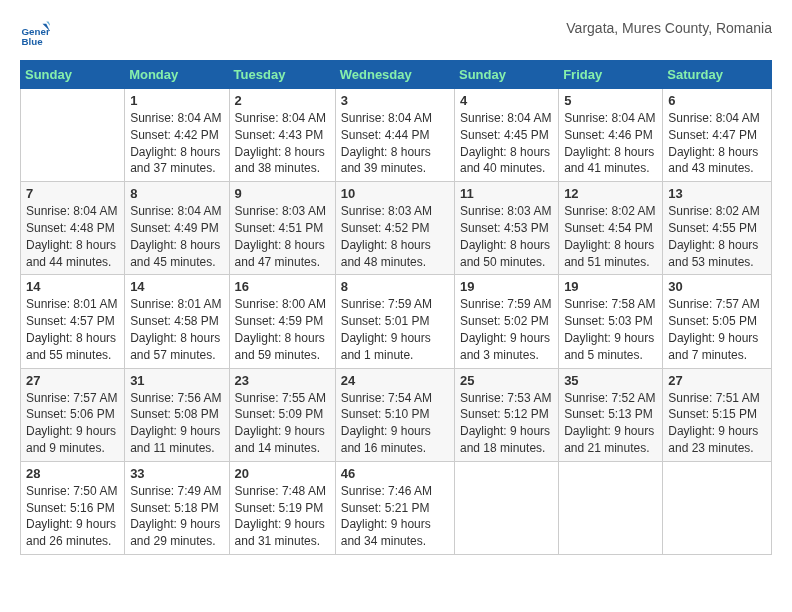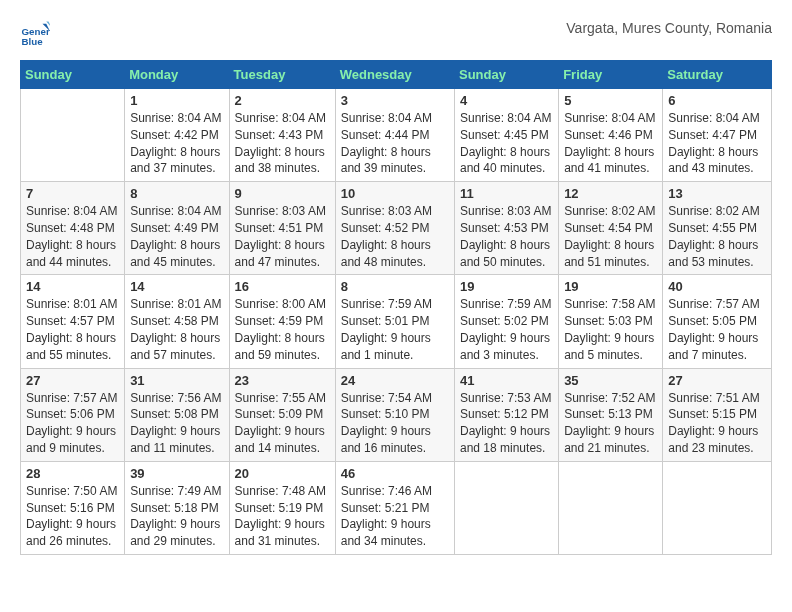"40" span.day-num { text: 40 -> 30 }
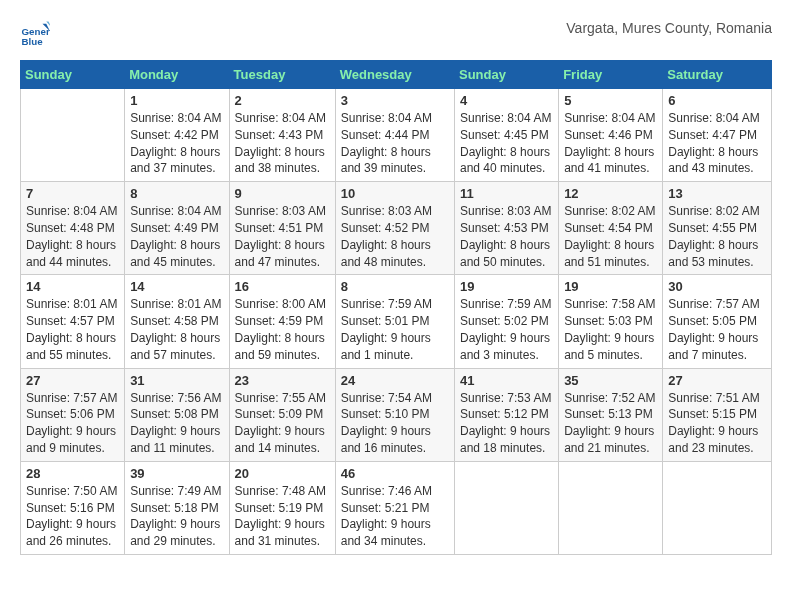"41" span.day-num { text: 41 -> 25 }
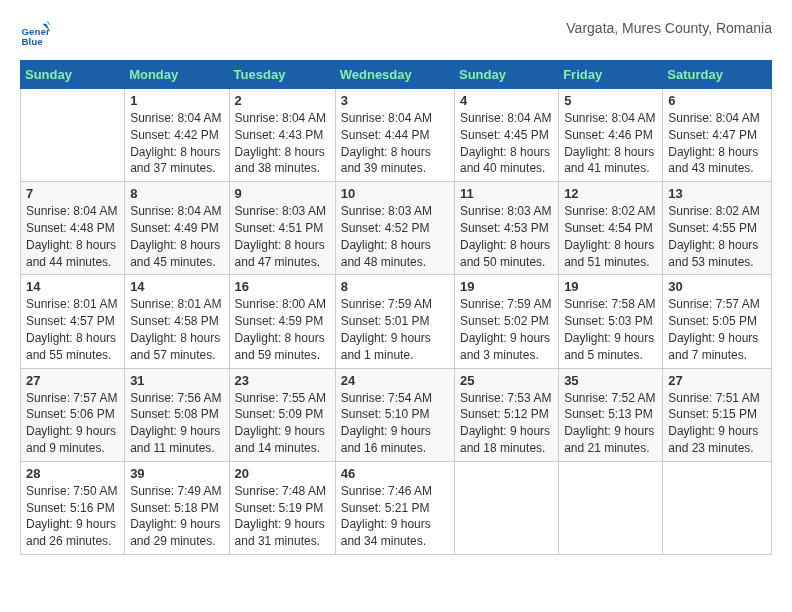"39" span.day-num { text: 39 -> 33 }
